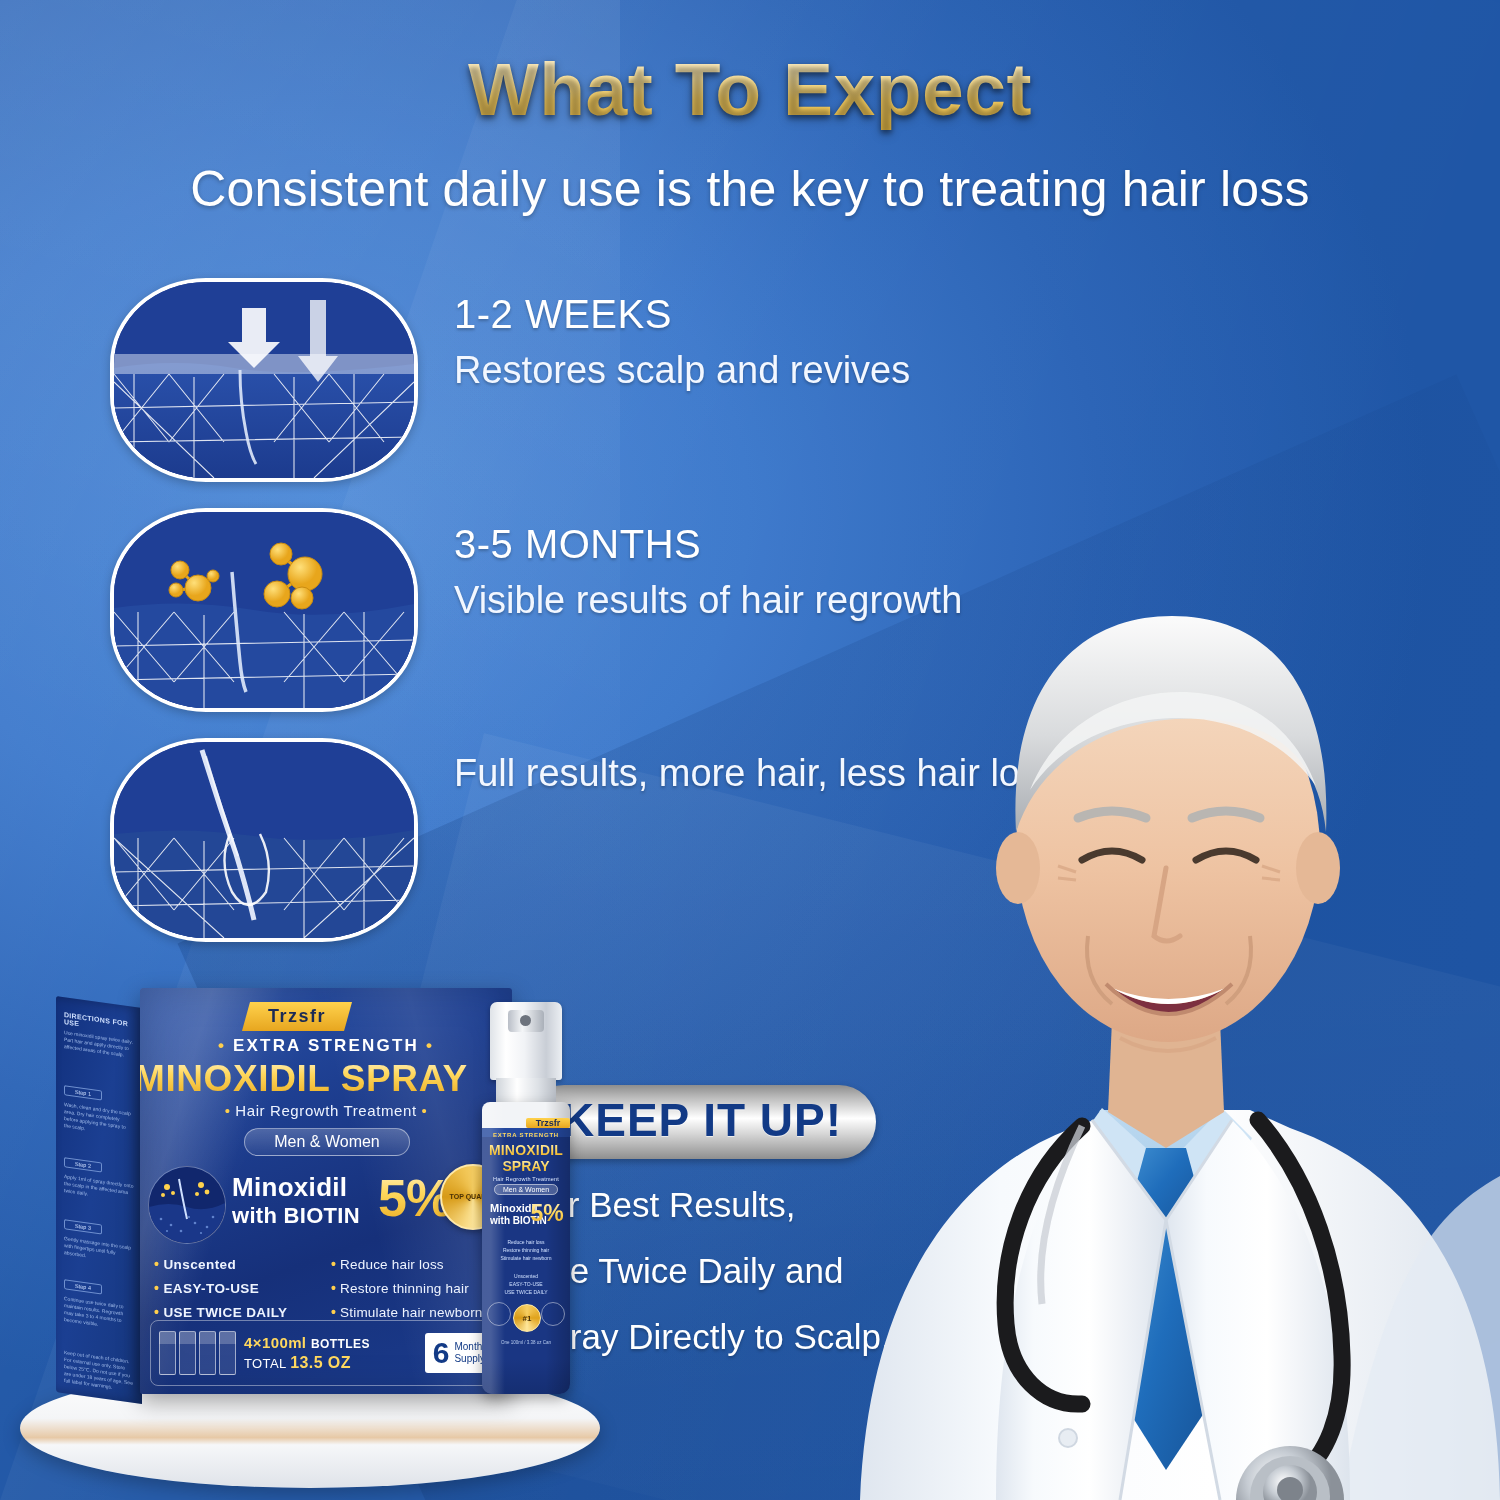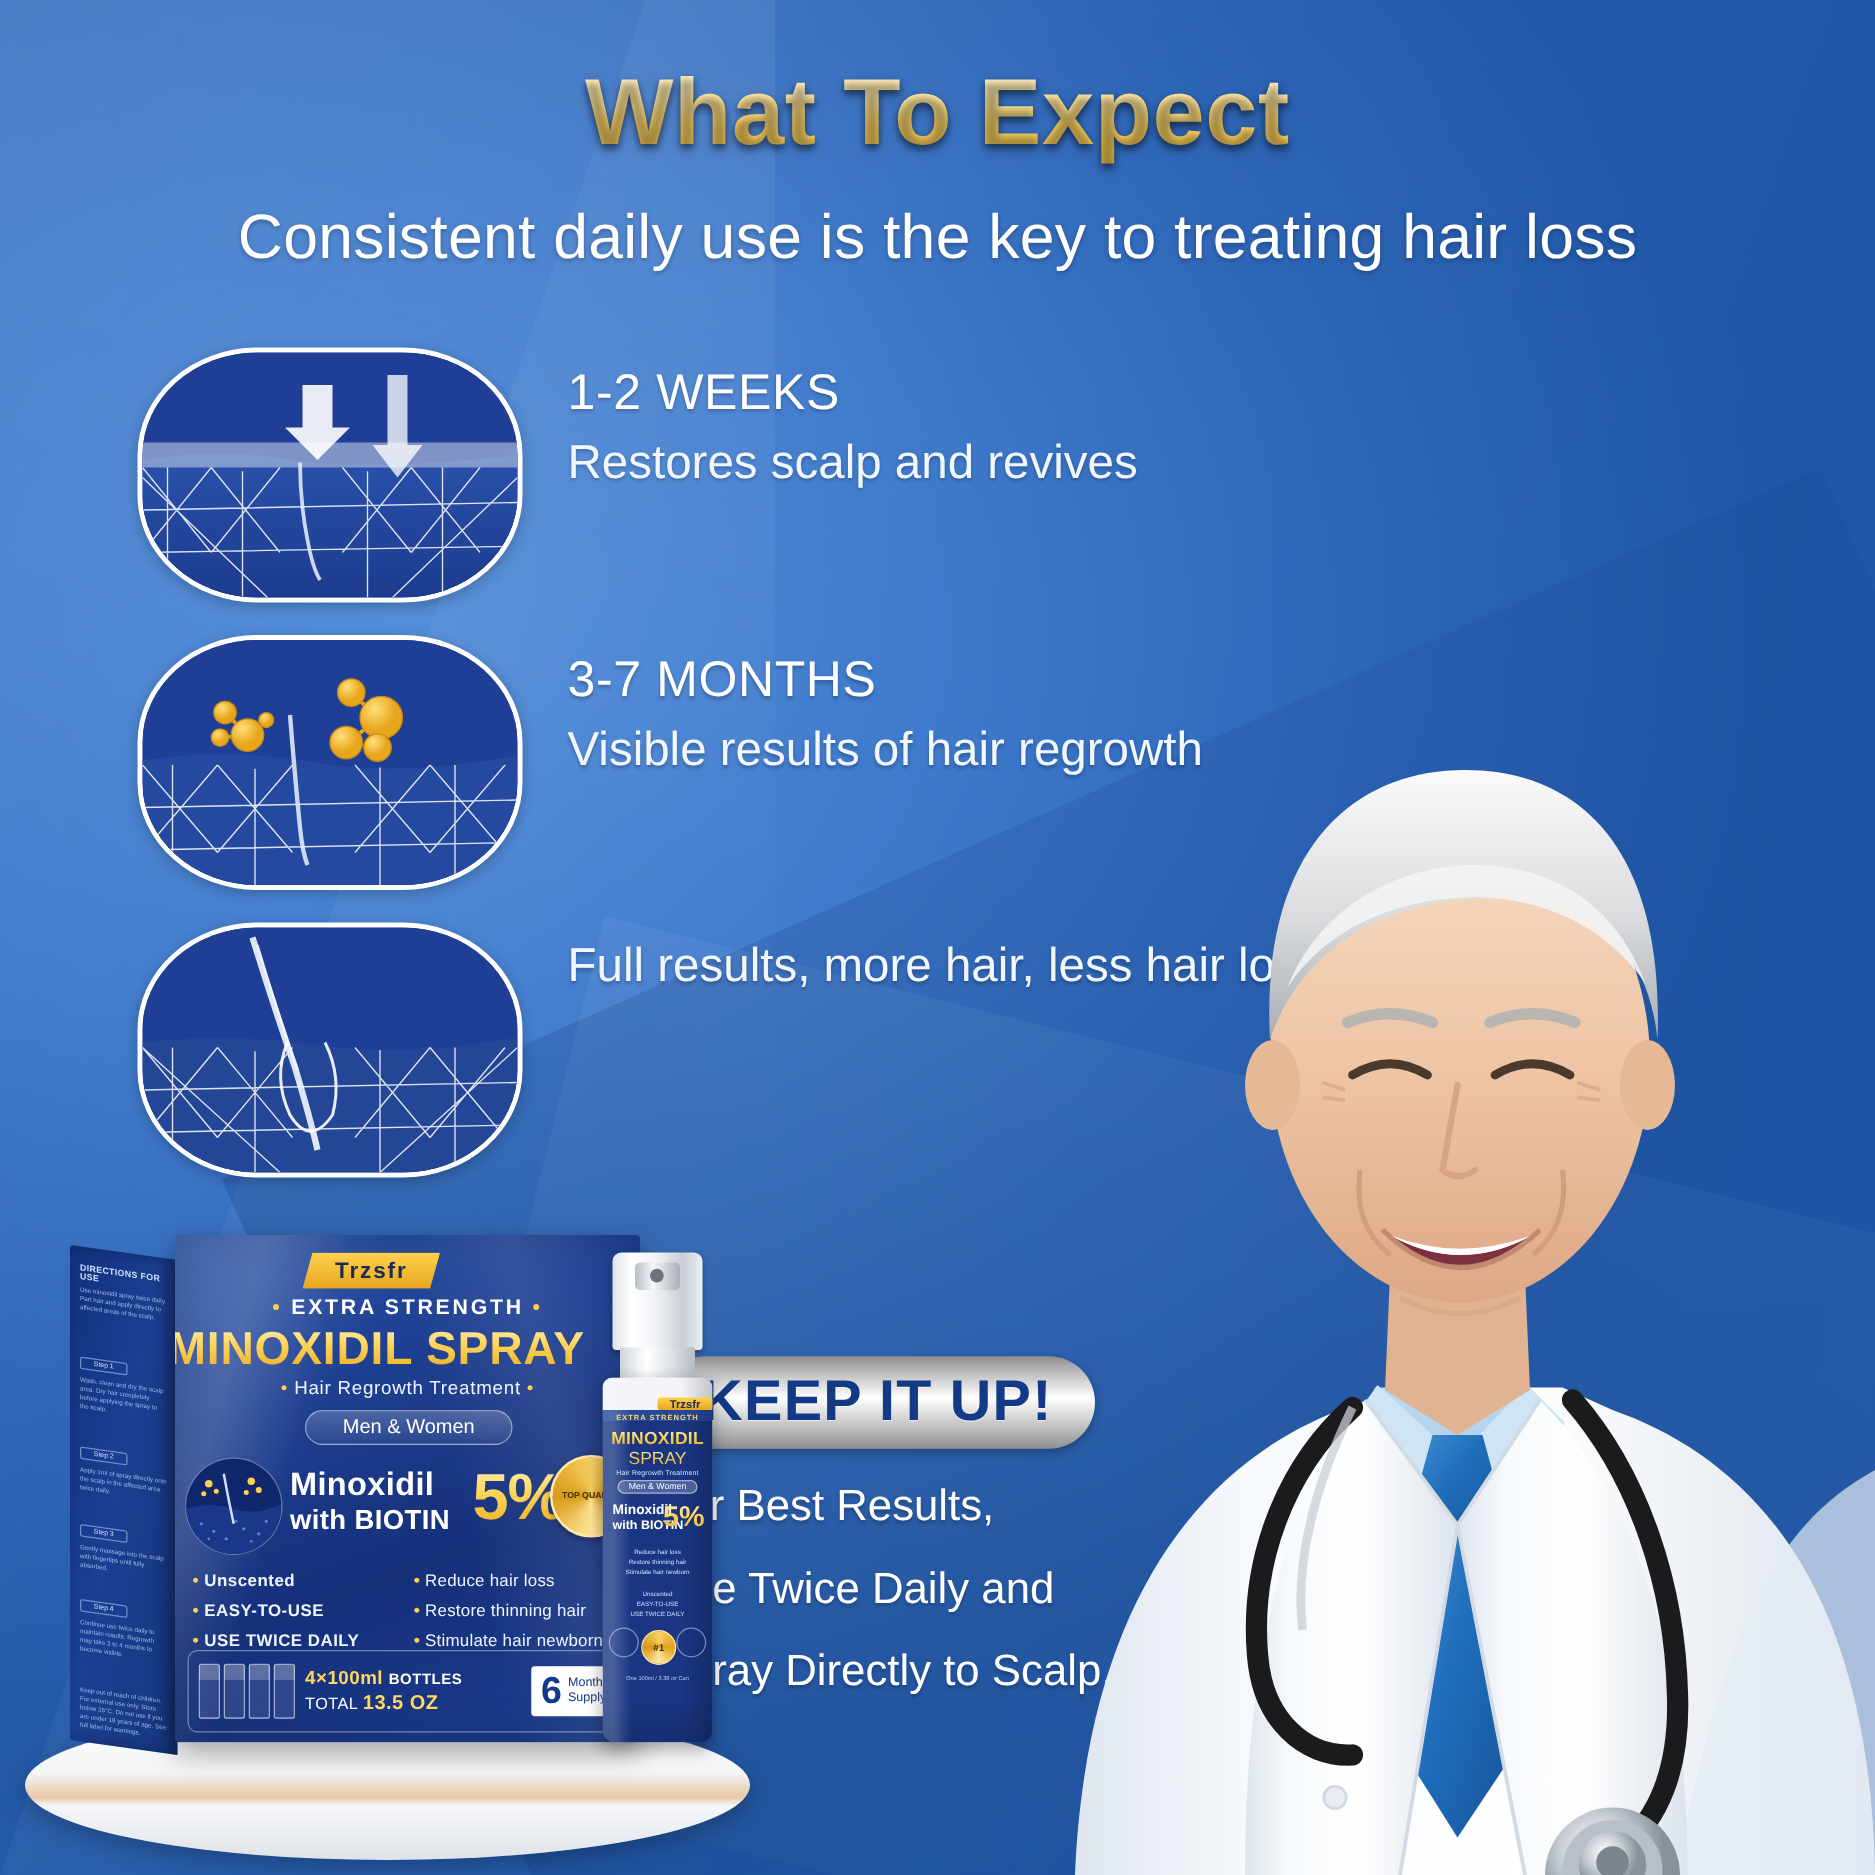"3-7 MONTHS" div.step-head { text: 3-7 -> 3-5 }
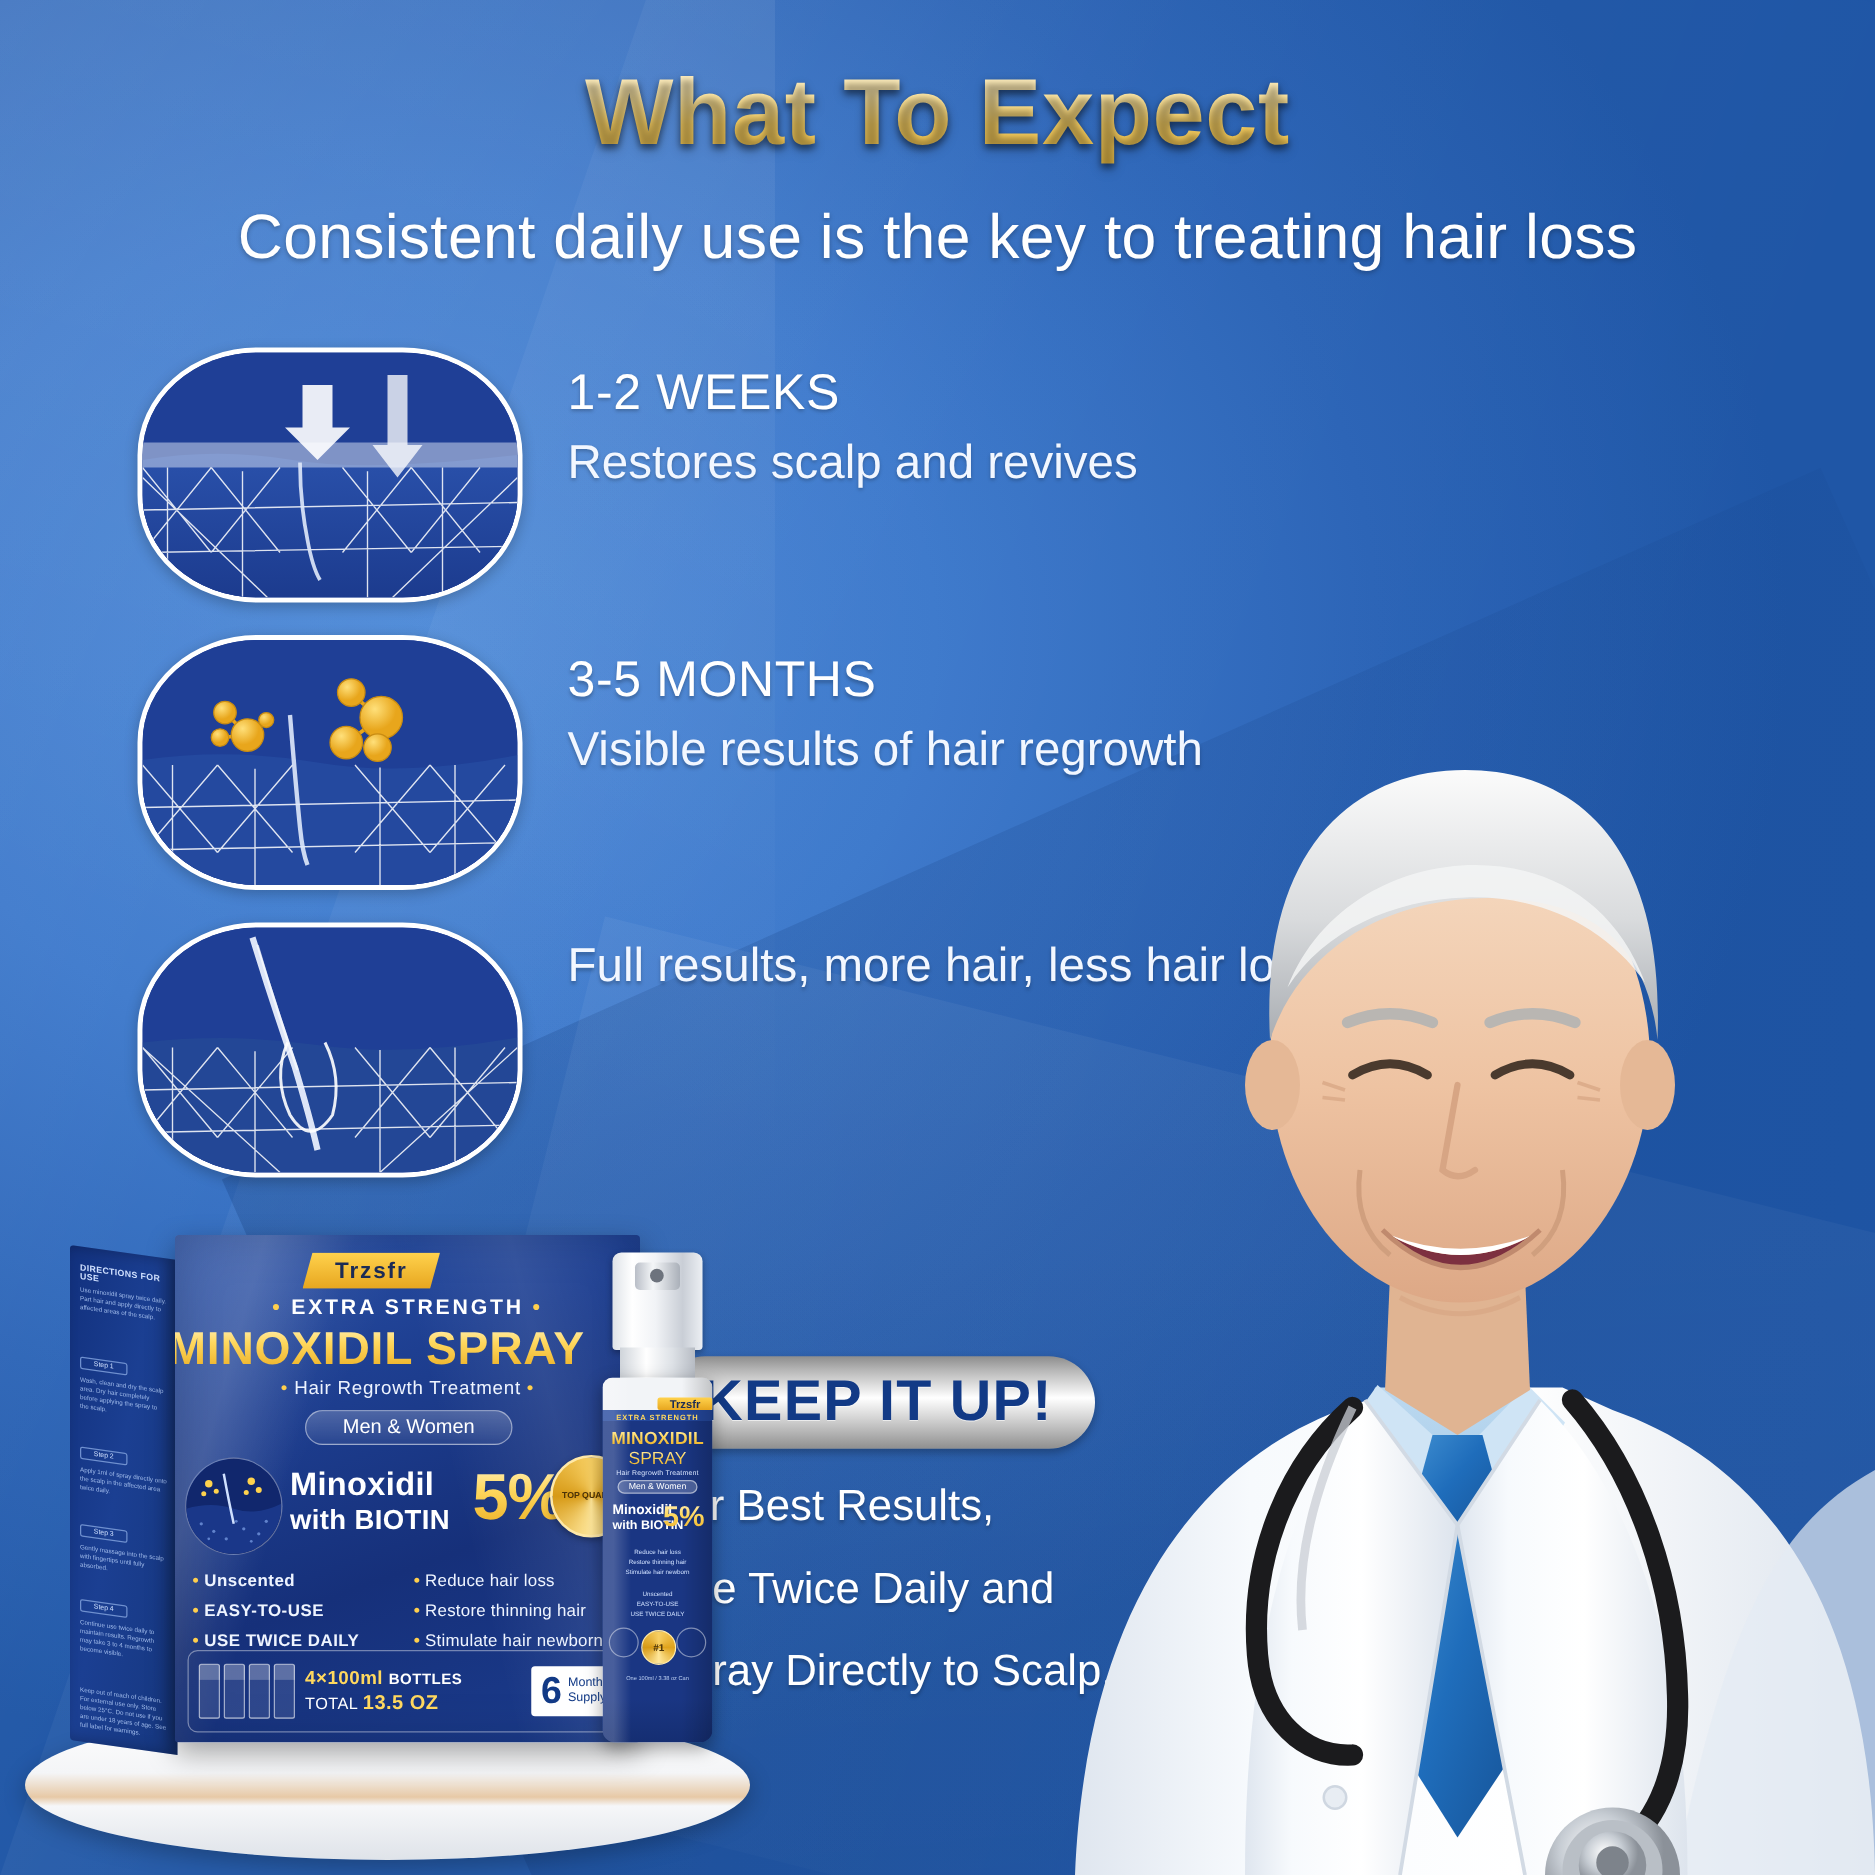"SPRAY" .lb-t2 { font-weight: normal -> bold }
